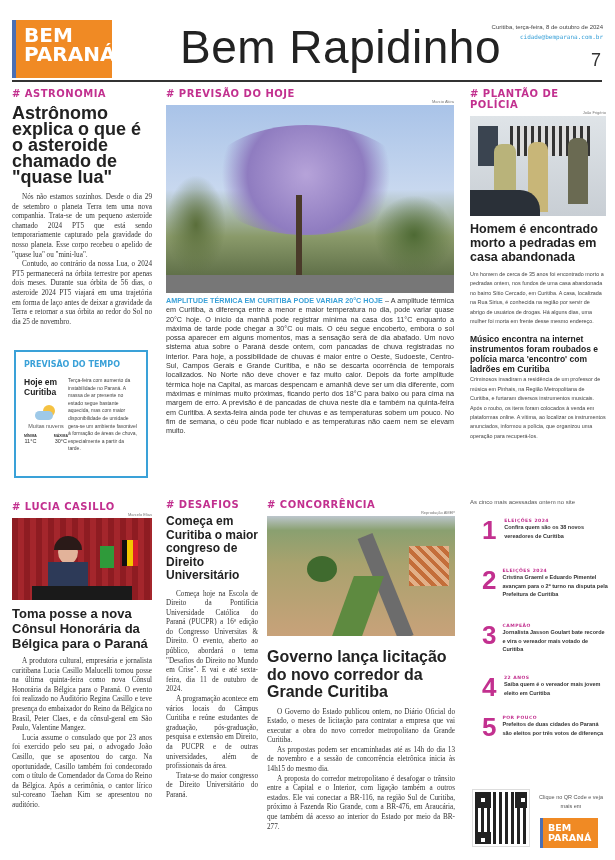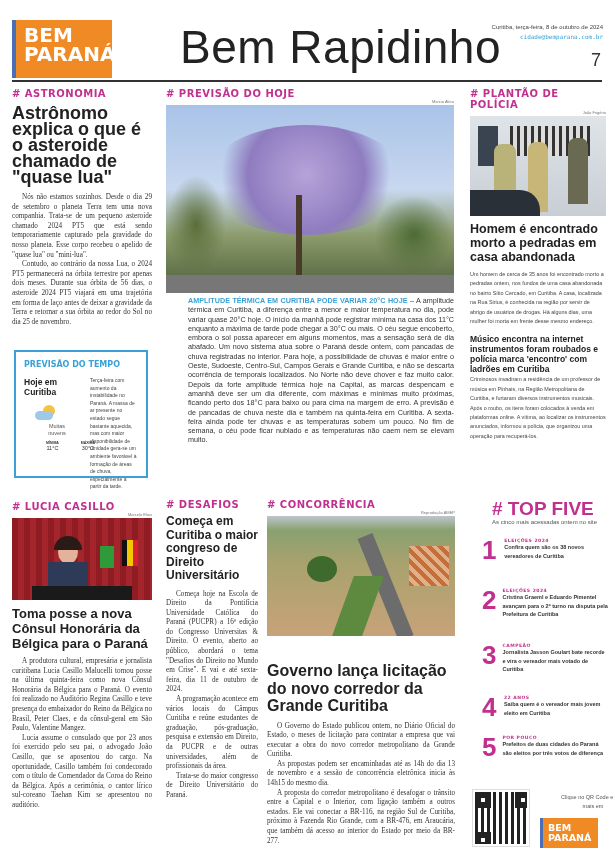"AMPLITUDE TÉRMICA EM CURITIBA PODE" .sans { margin-left: 22px -> none }
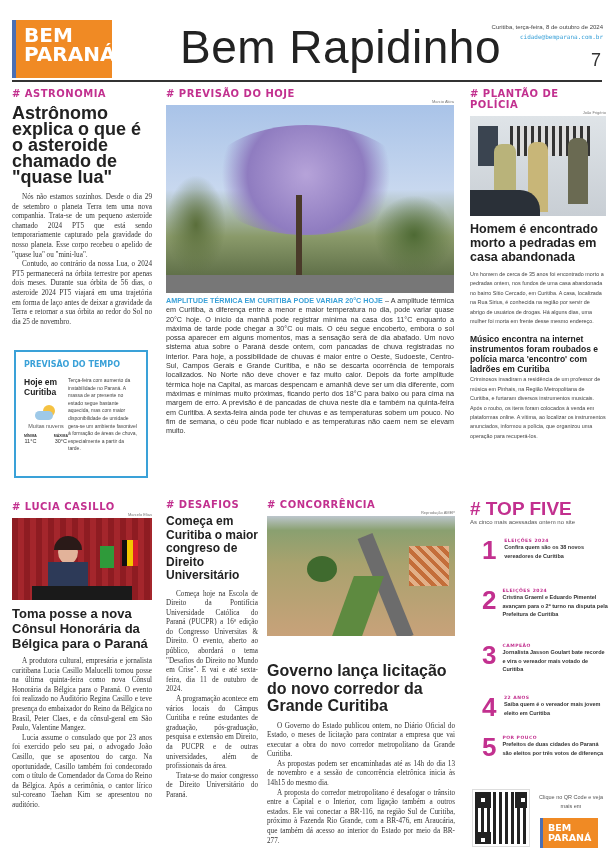"# TOP FIVE" div.sans { html: <div># TOP FIVE</div> -> none }
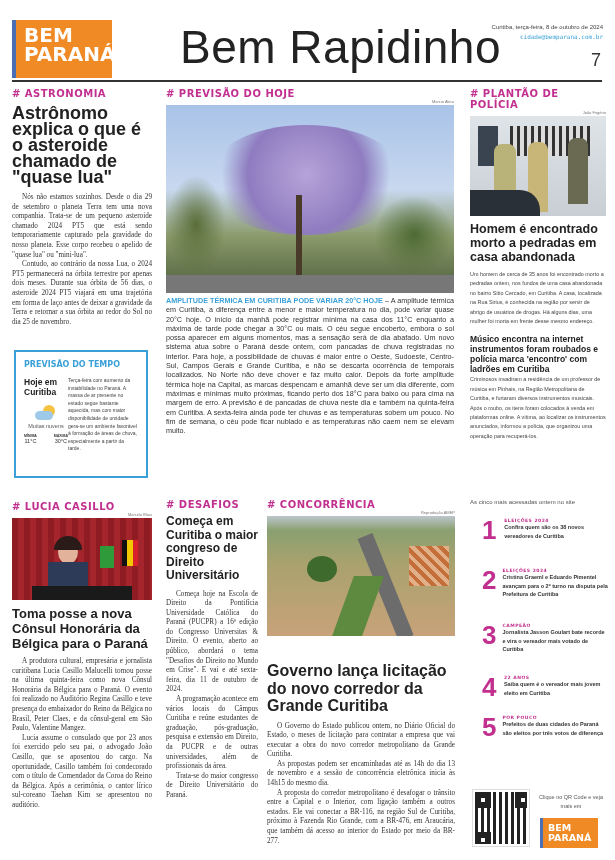"Governo lança licitação do novo" div.headline { margin-top: 26px -> 12px }
